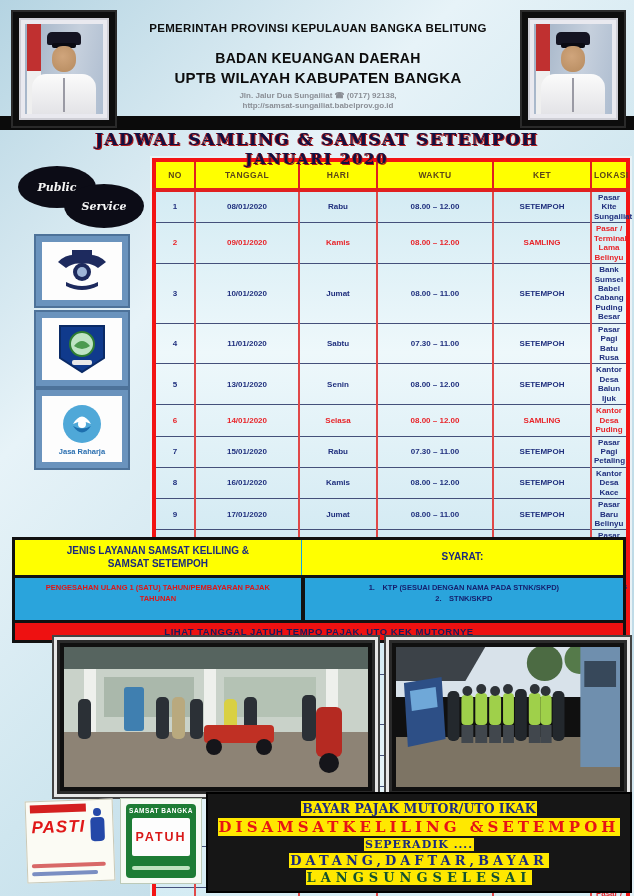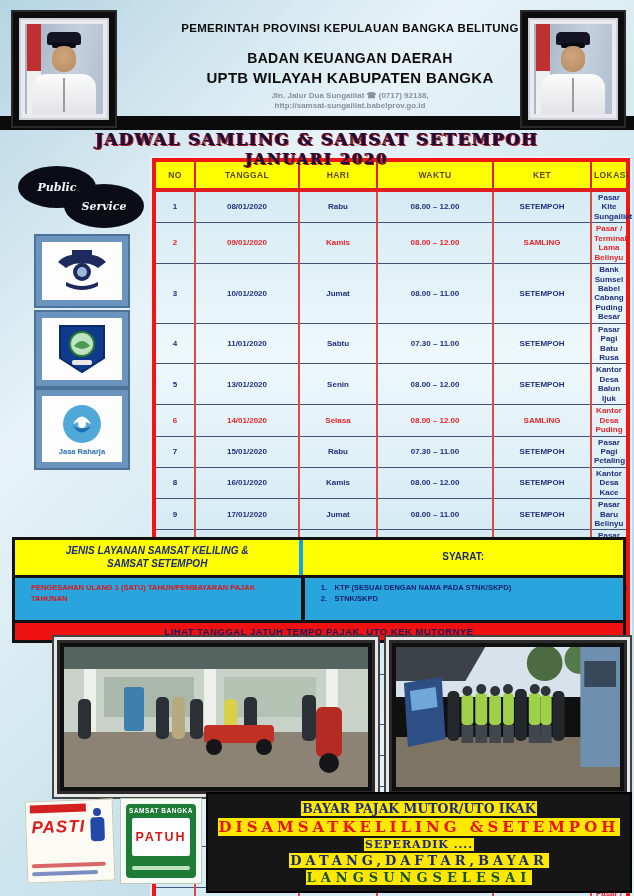"PEMERINTAH PROVINSI KEPULAUAN BANGKA" .hdr { padding-left: 32px -> none }
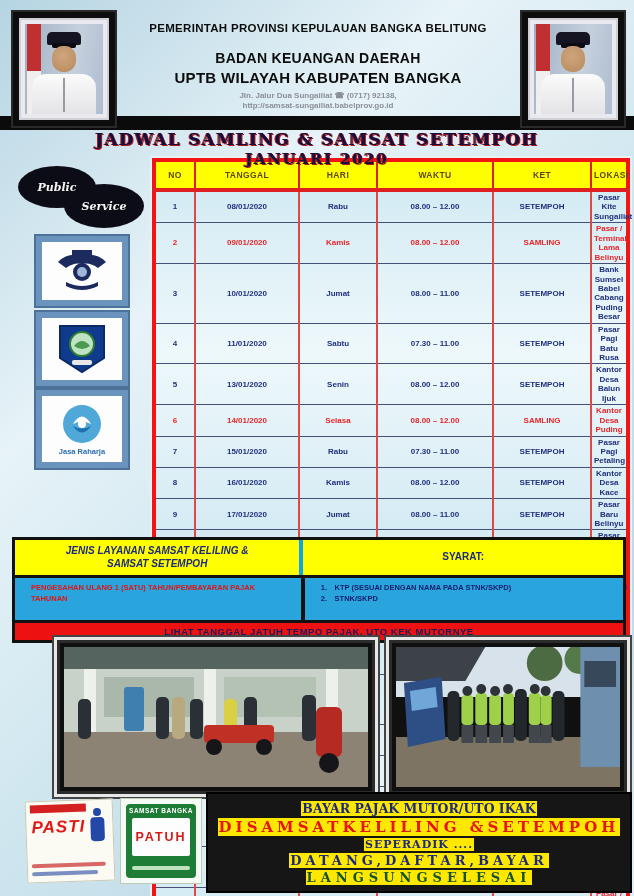"JENIS LAYANAN SAMSAT KELILING &" .ih-left { border-right: 4px solid #0ea5e9 -> 1px solid #0ea5e9; font-style: italic -> none }
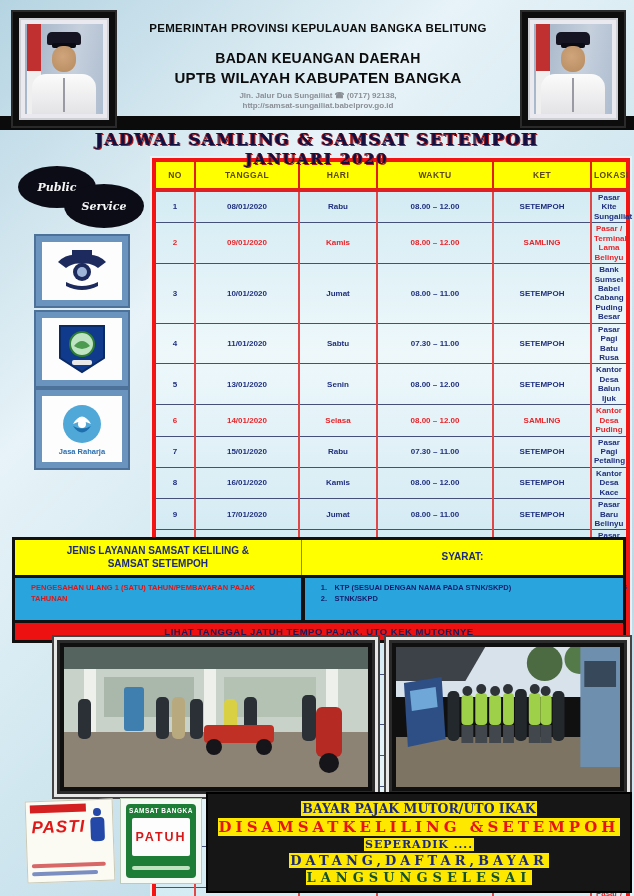"PENGESAHAN ULANG 1 (SATU)" .info-body>div { text-align: none -> center }
